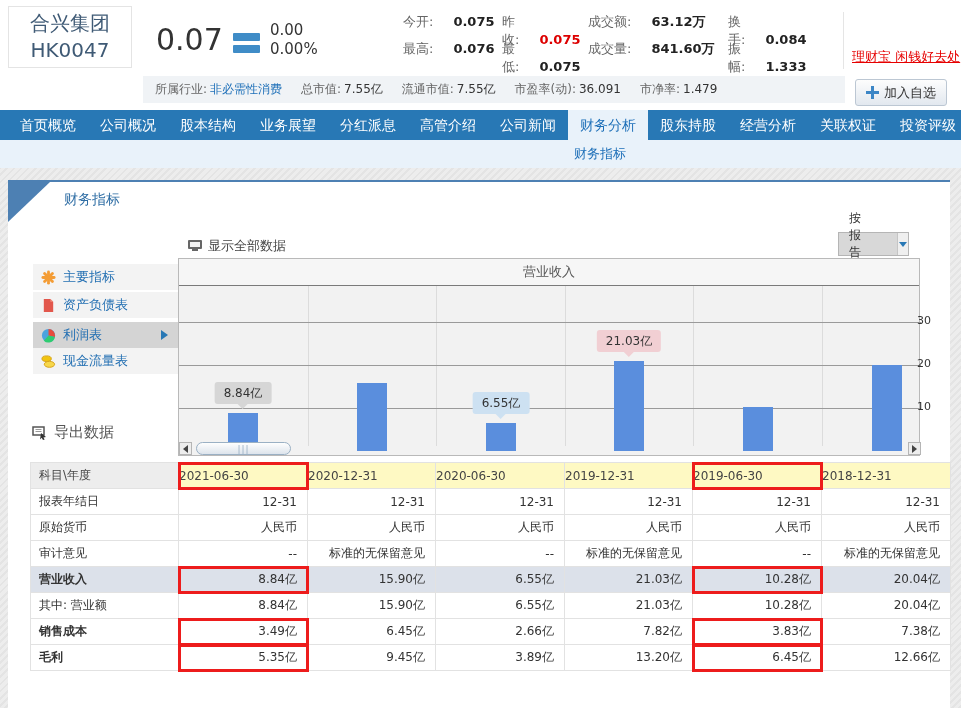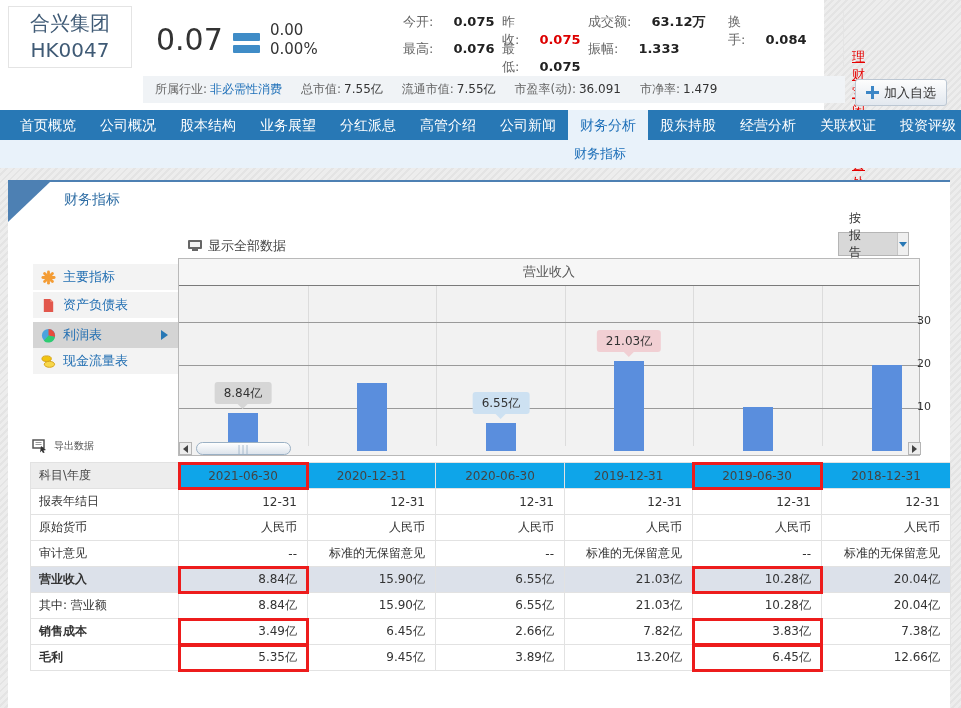"合兴集团" .topbar { width: 824px -> 961px }
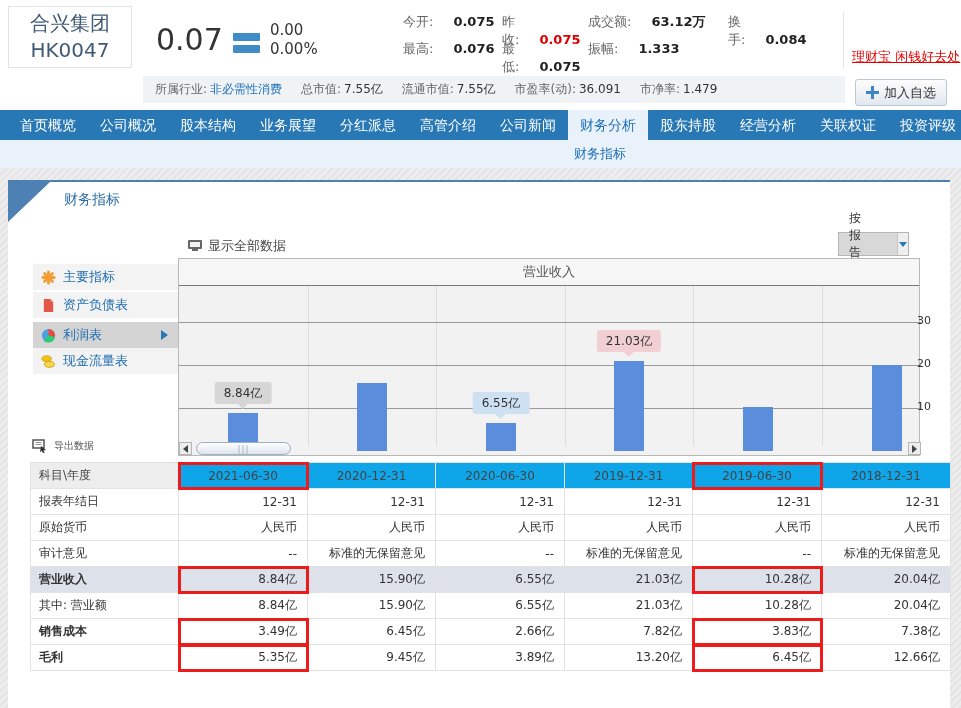"成交量: 841.60万" div.q { html: none -> <div><span>成交量:</span><span>841.60万</span></div> }
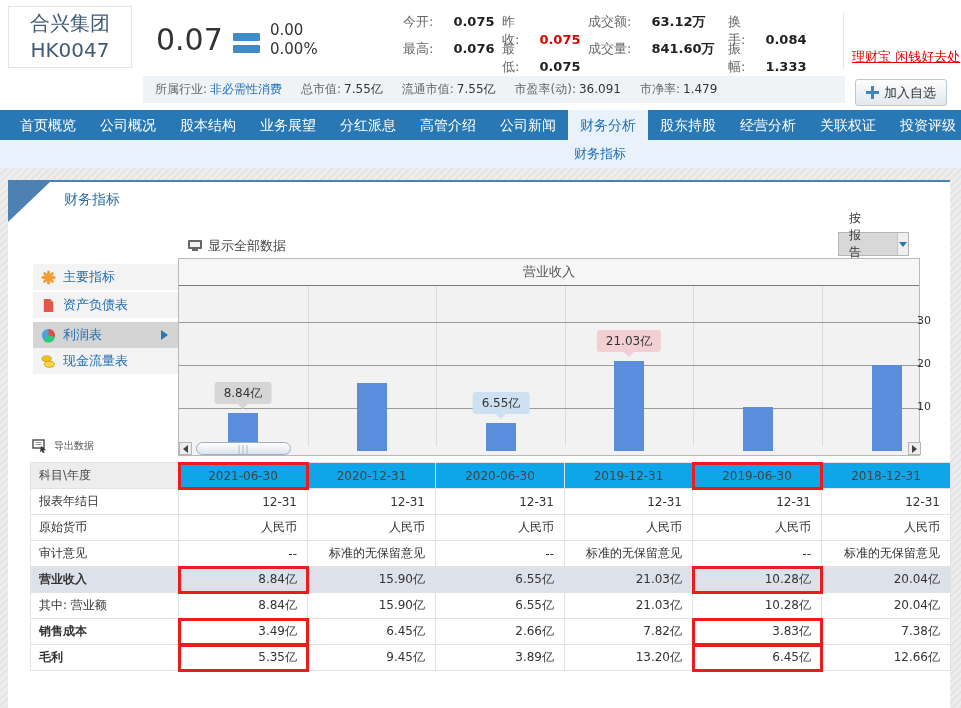"导出数据" .export { font-size: 10px -> 15px; top: 439px -> 423px }
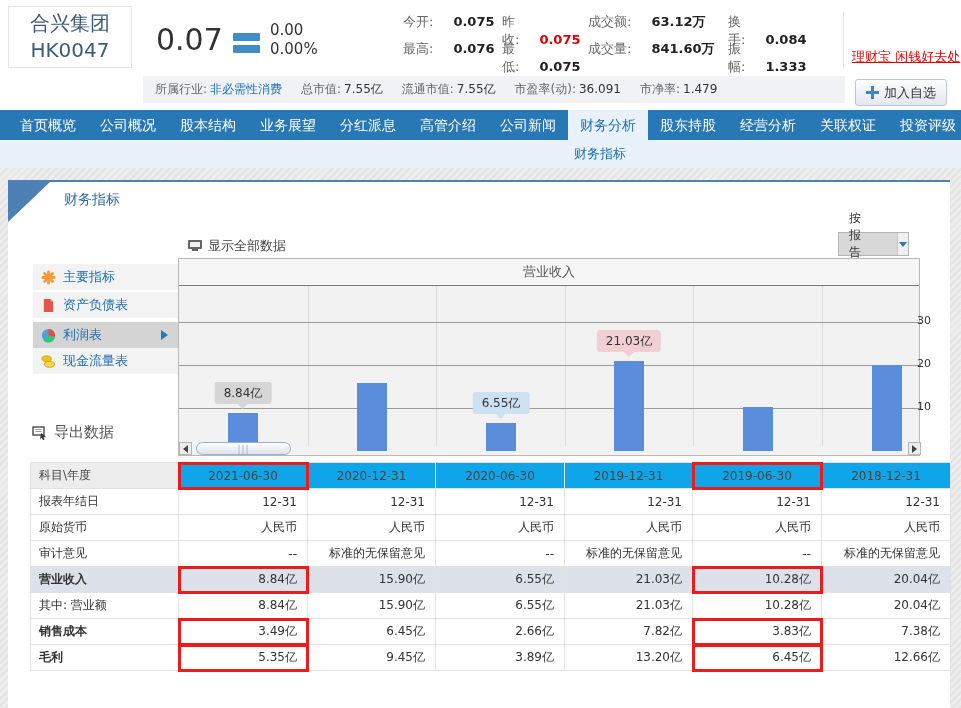"2021-06-30" tr.hdr td { background: #0ea5e9 -> #fef9c3; text-align: center -> left }
